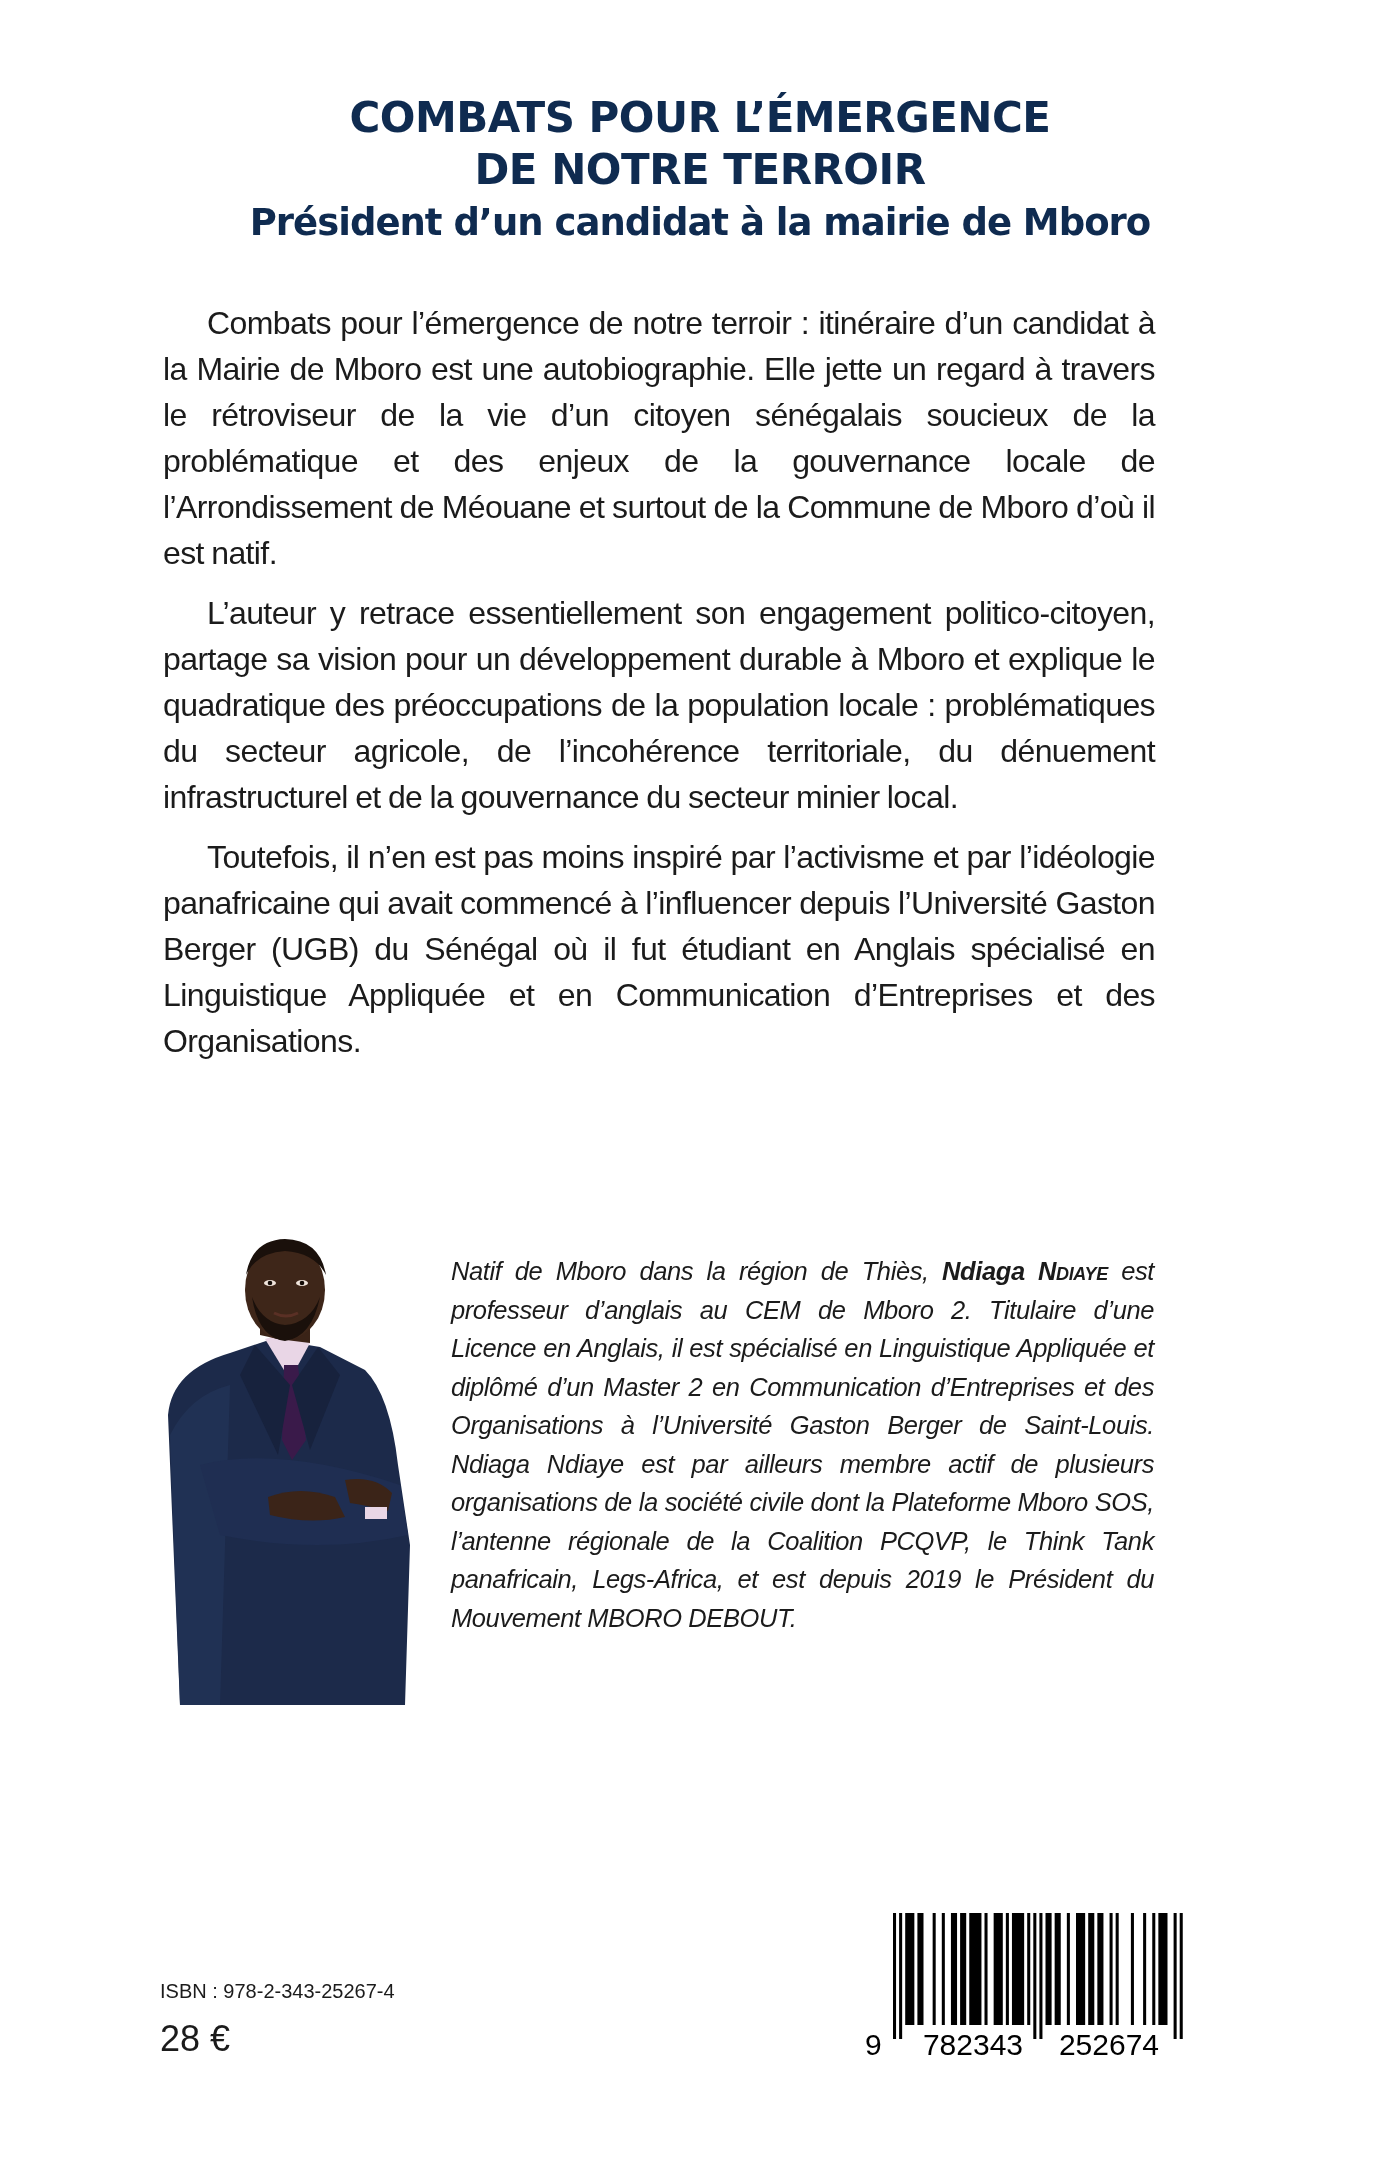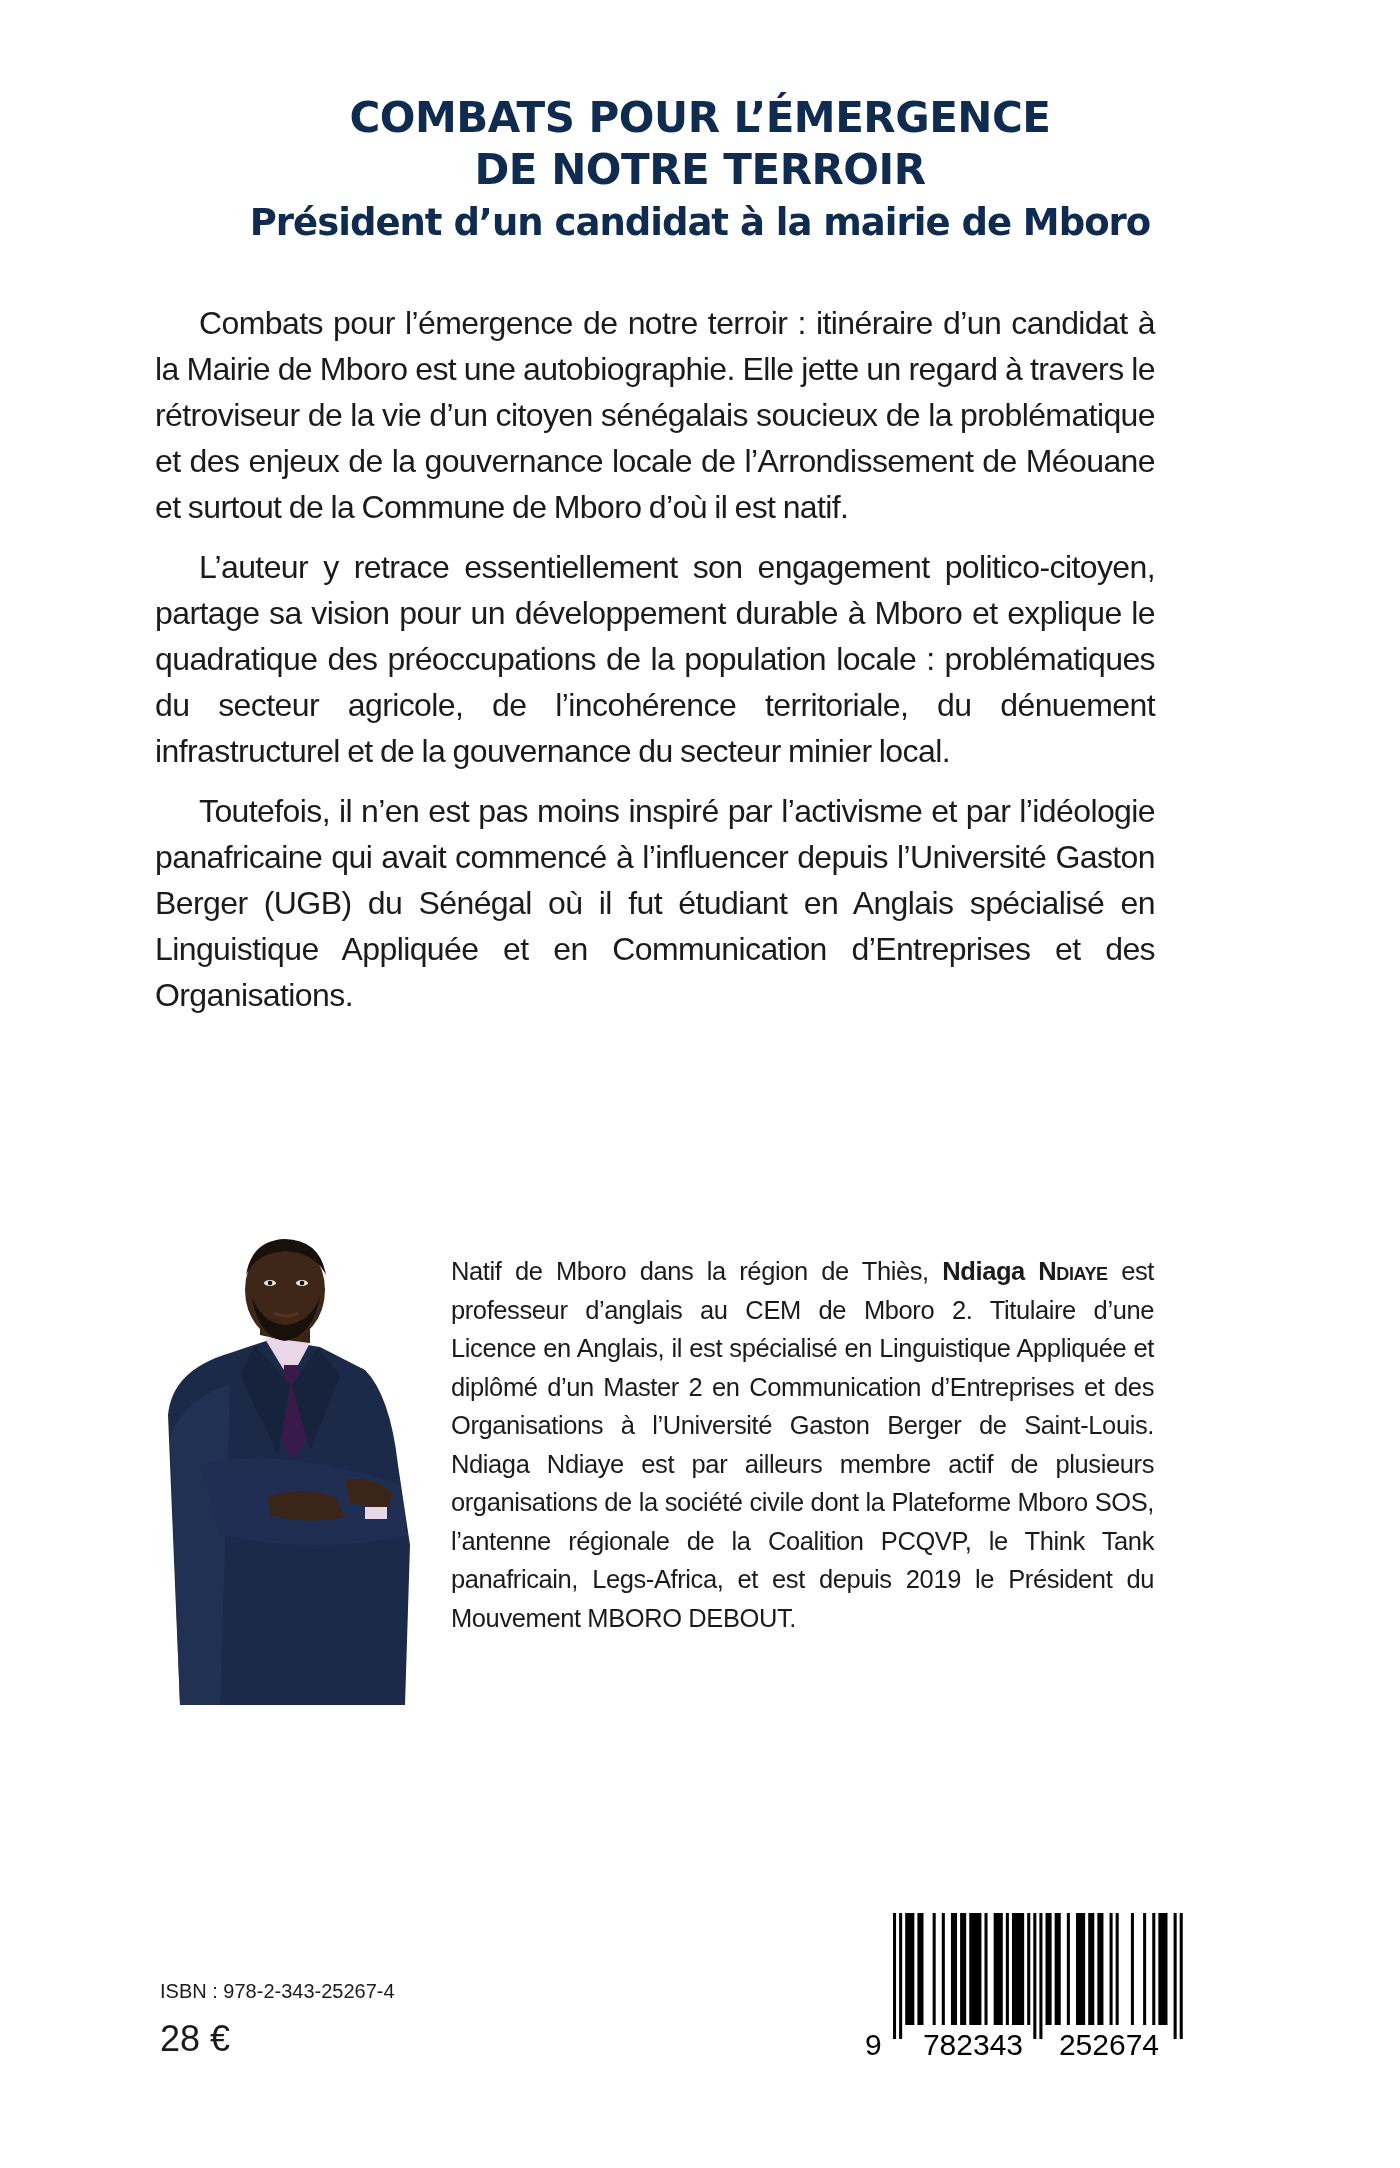"Combats pour l’émergence de notre" .synopsis p { margin: 0 0 14px 0 -> 0 0 14px 8px }
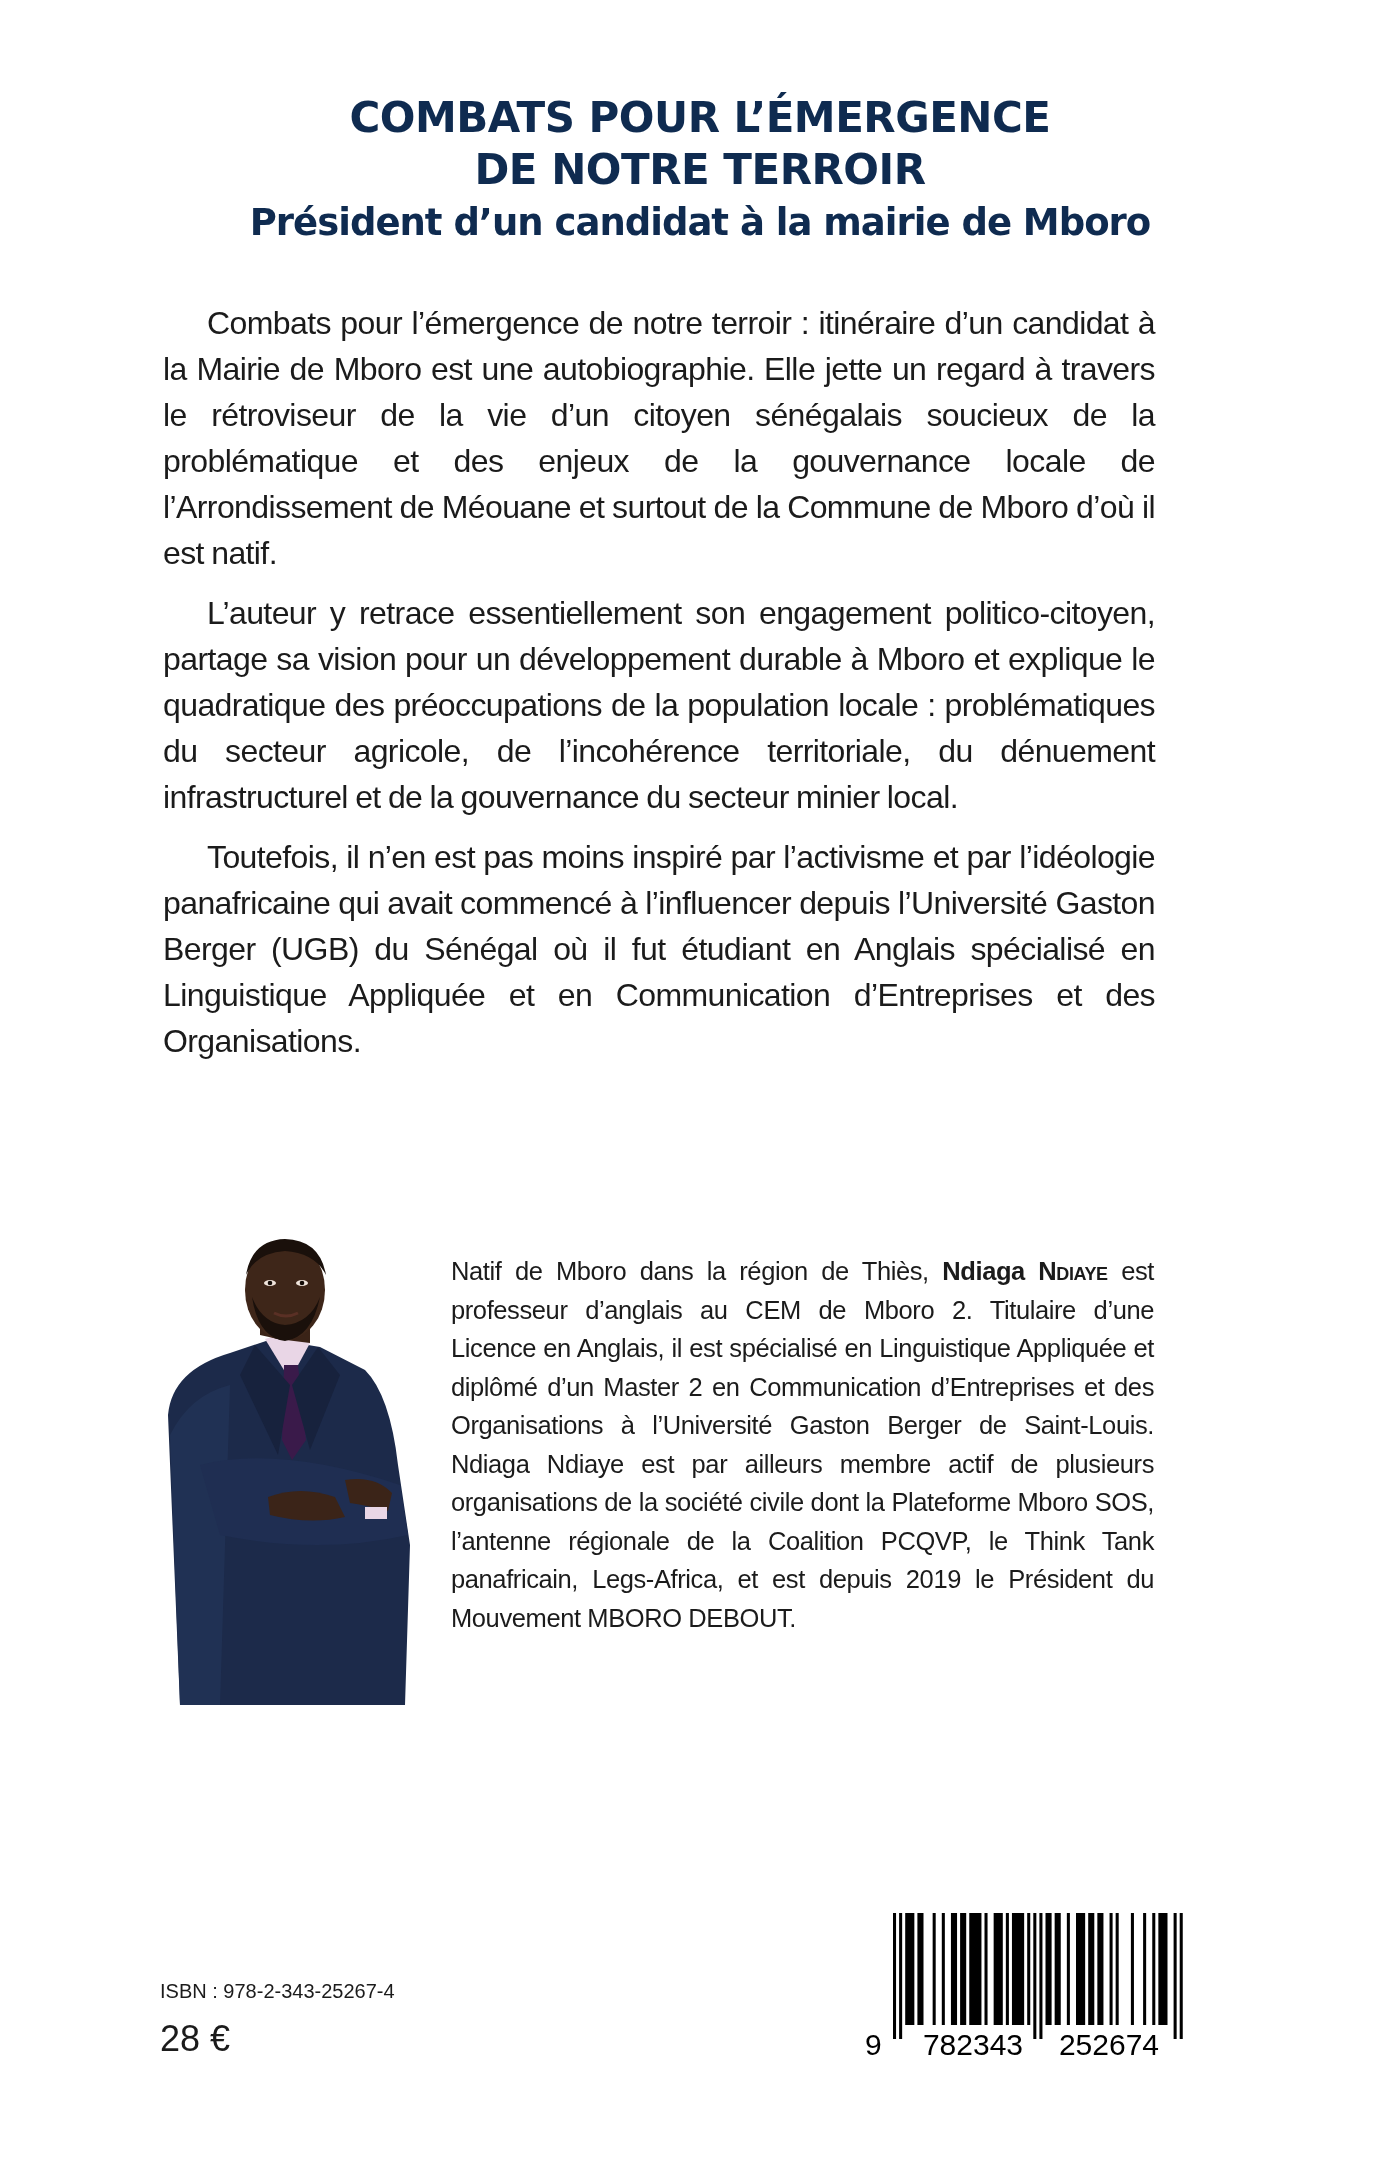"Natif de Mboro dans la" .author-bio { font-style: none -> italic }
